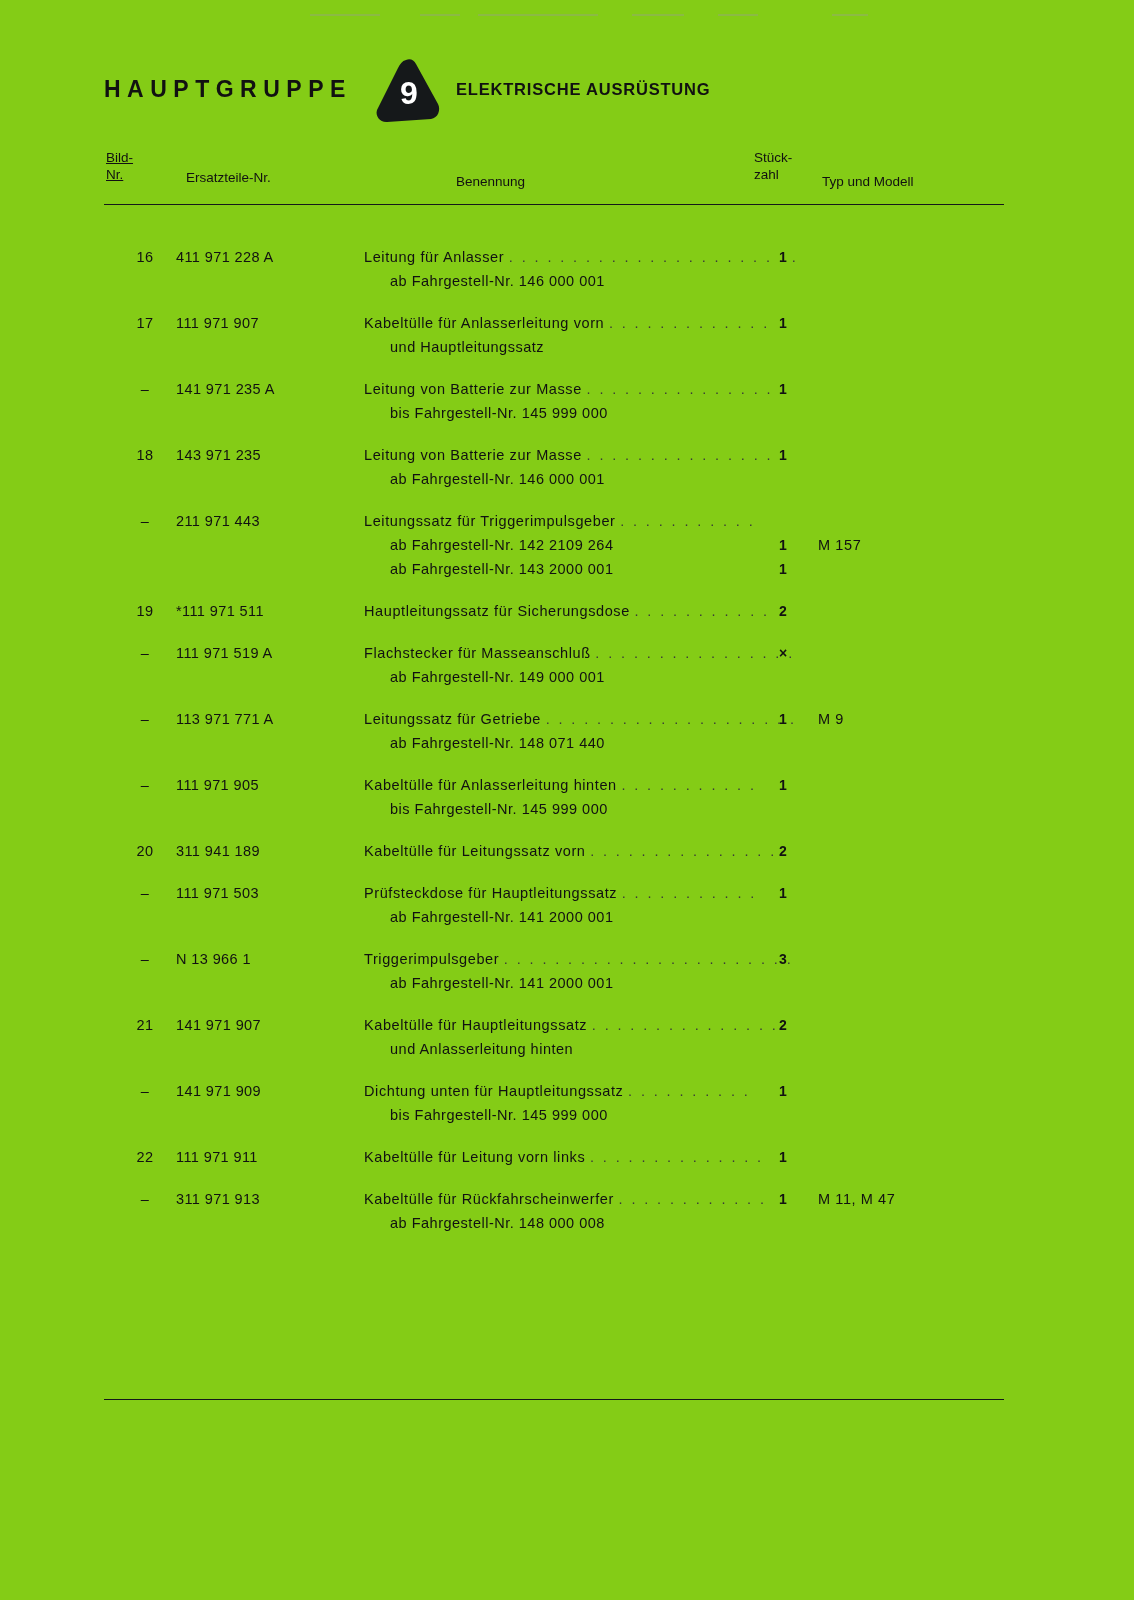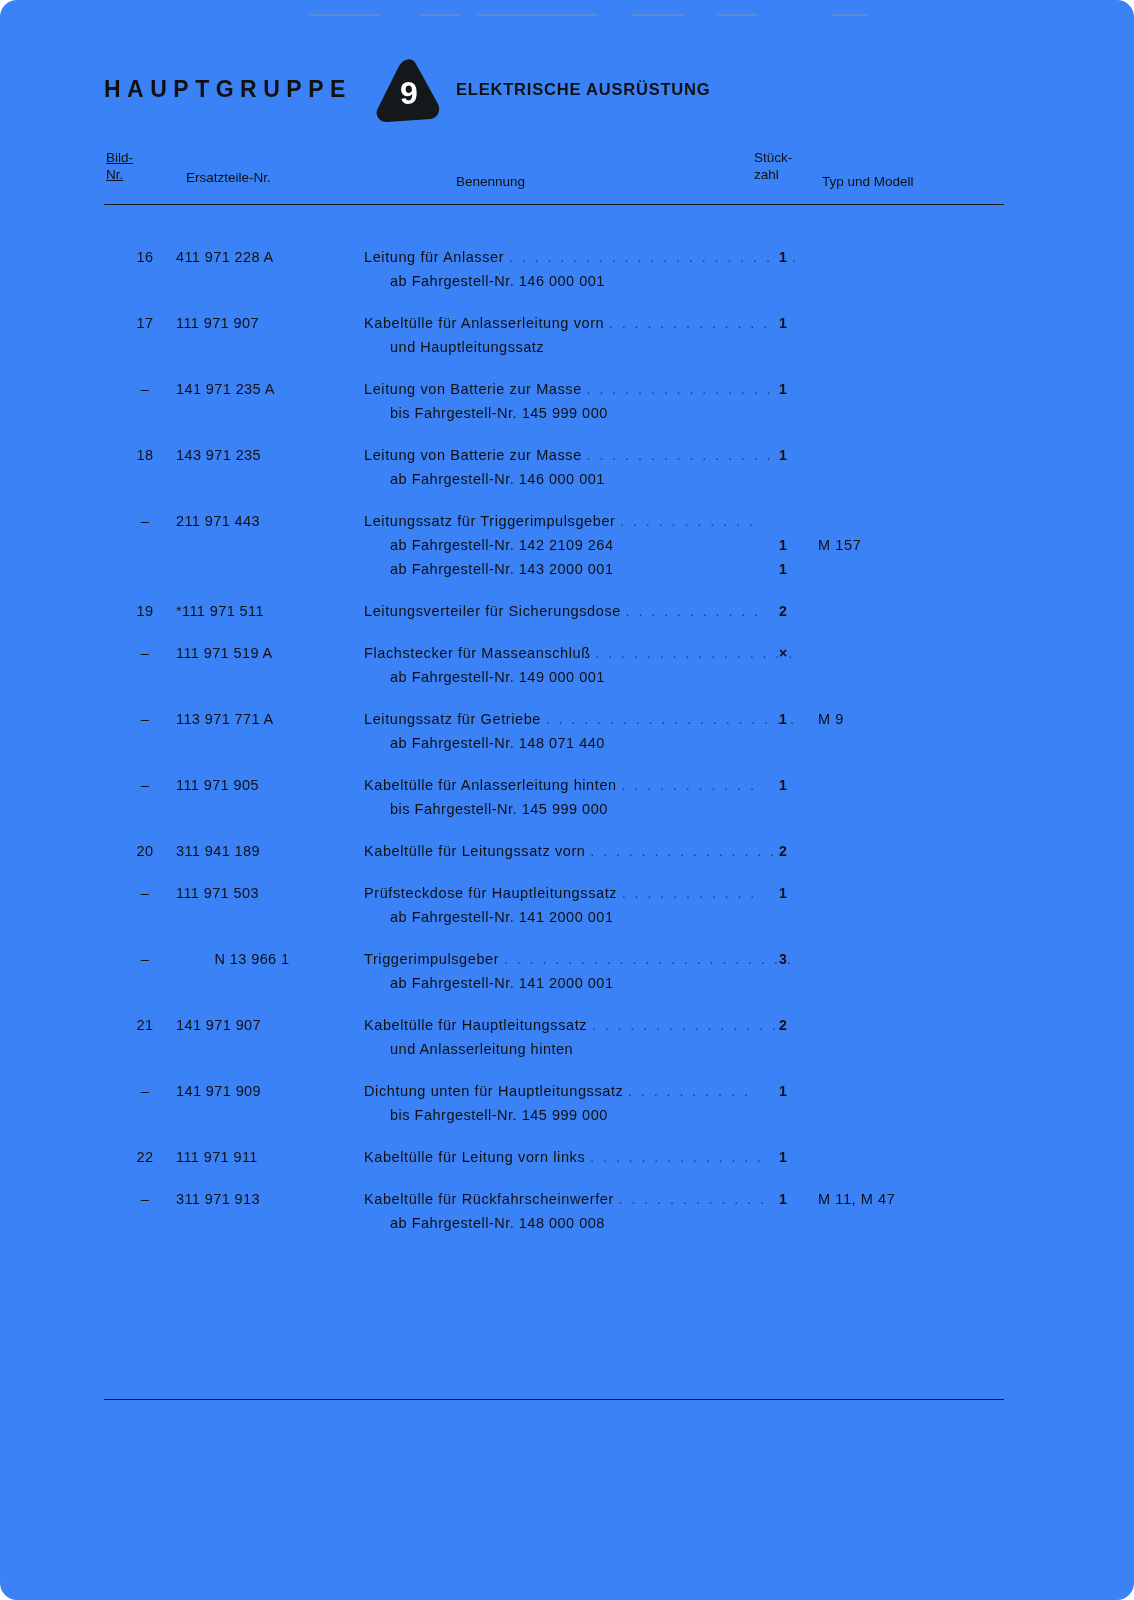"HAUPTGRUPPE" .page { background: #3b82f6 -> #84cc16; border-radius: 17px -> none }
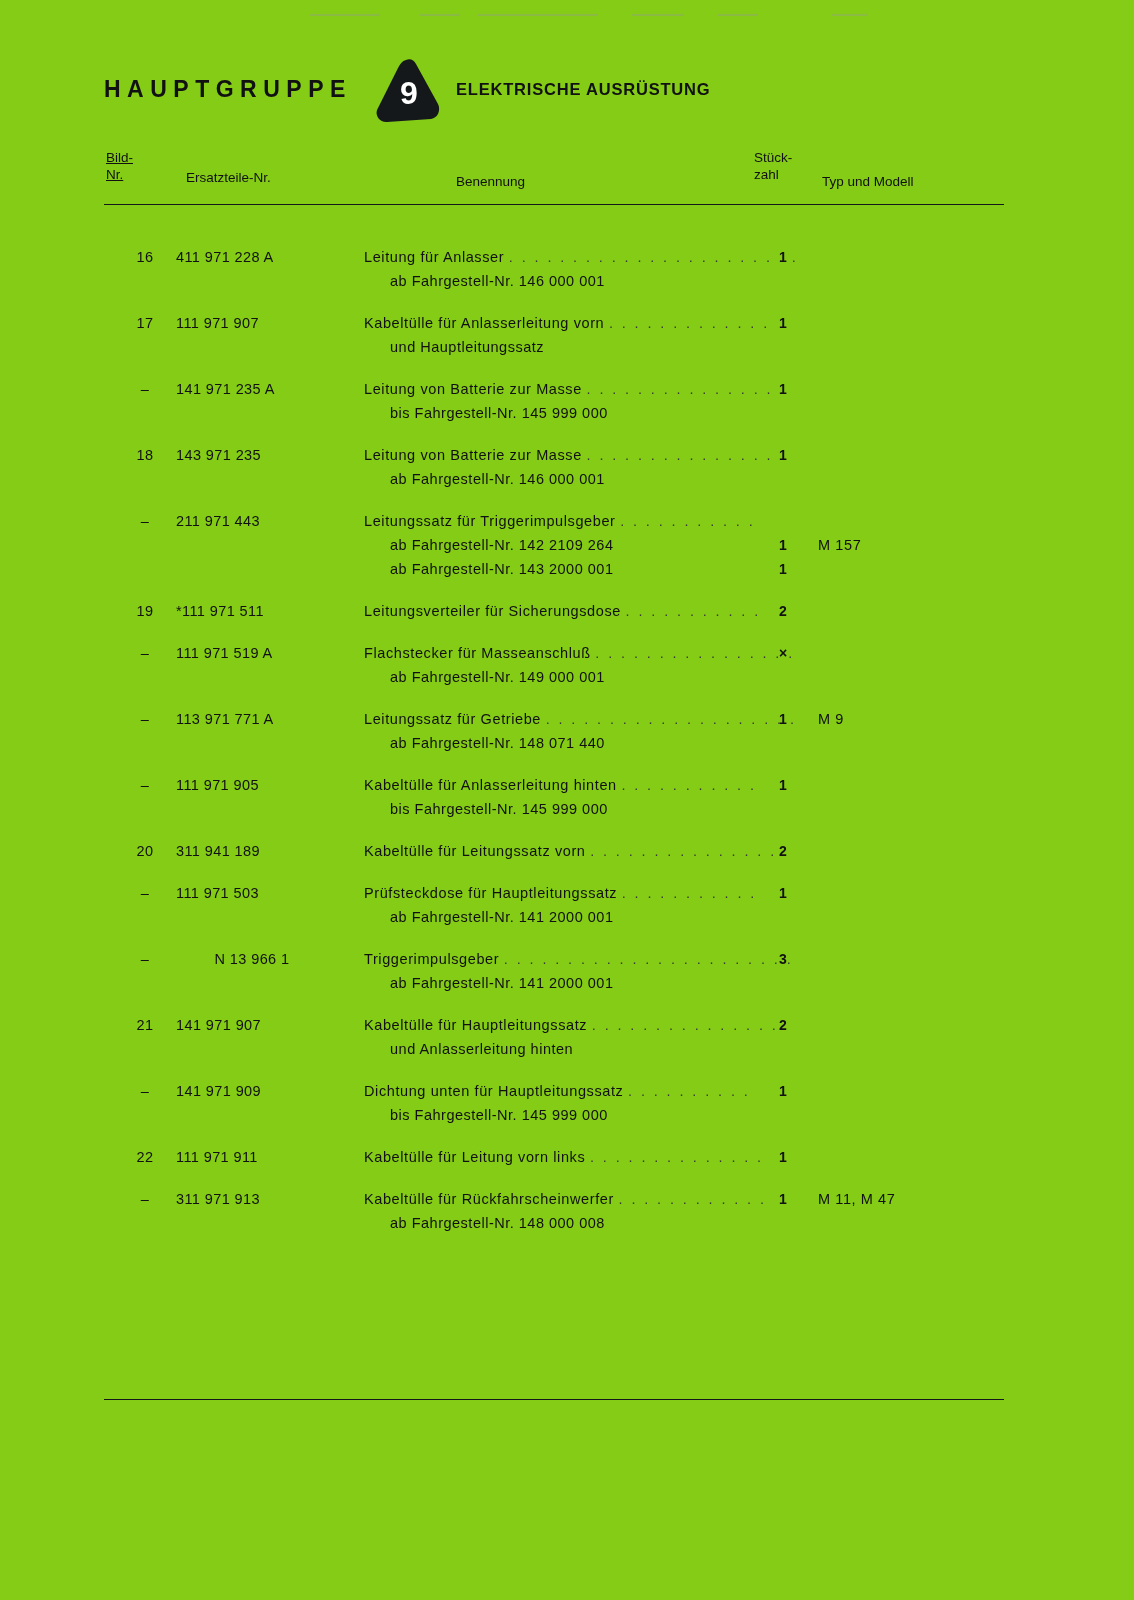"Leitungsverteiler für Sicherungsdose" span { text: Leitungsverteiler -> Hauptleitungssatz }
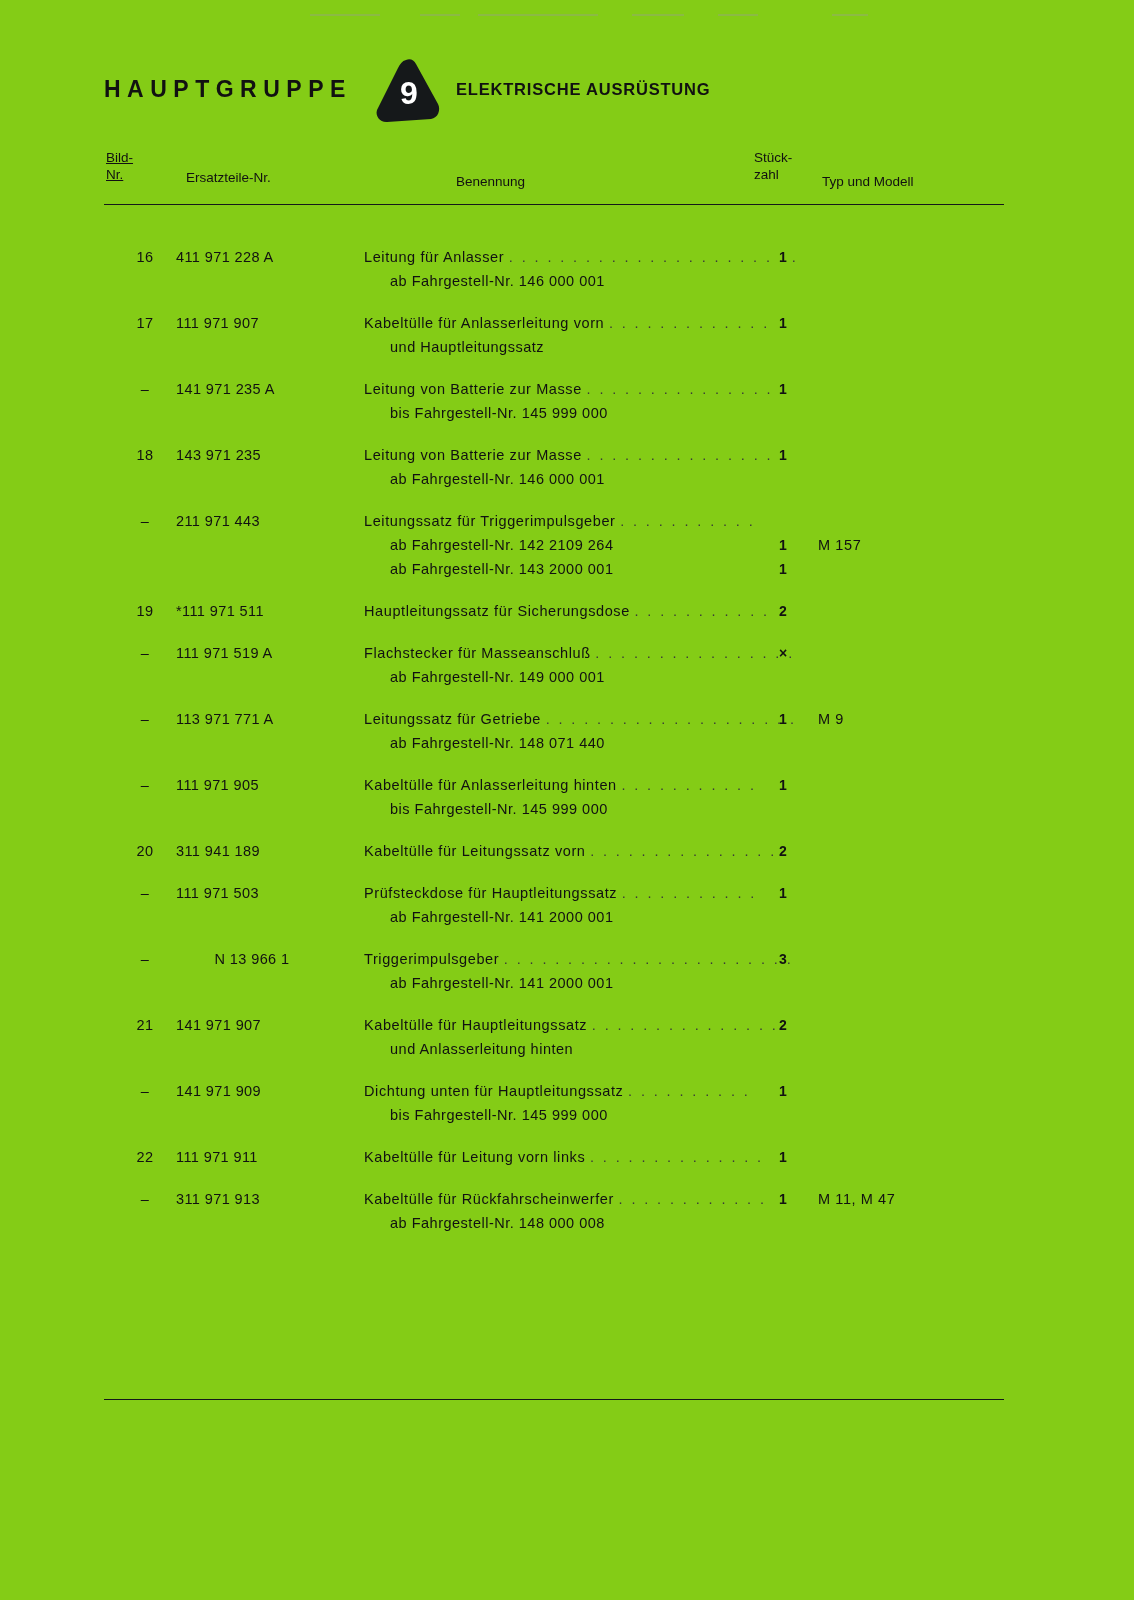"N 13 966 1" .ersatznr.r { text-align: center -> left }
